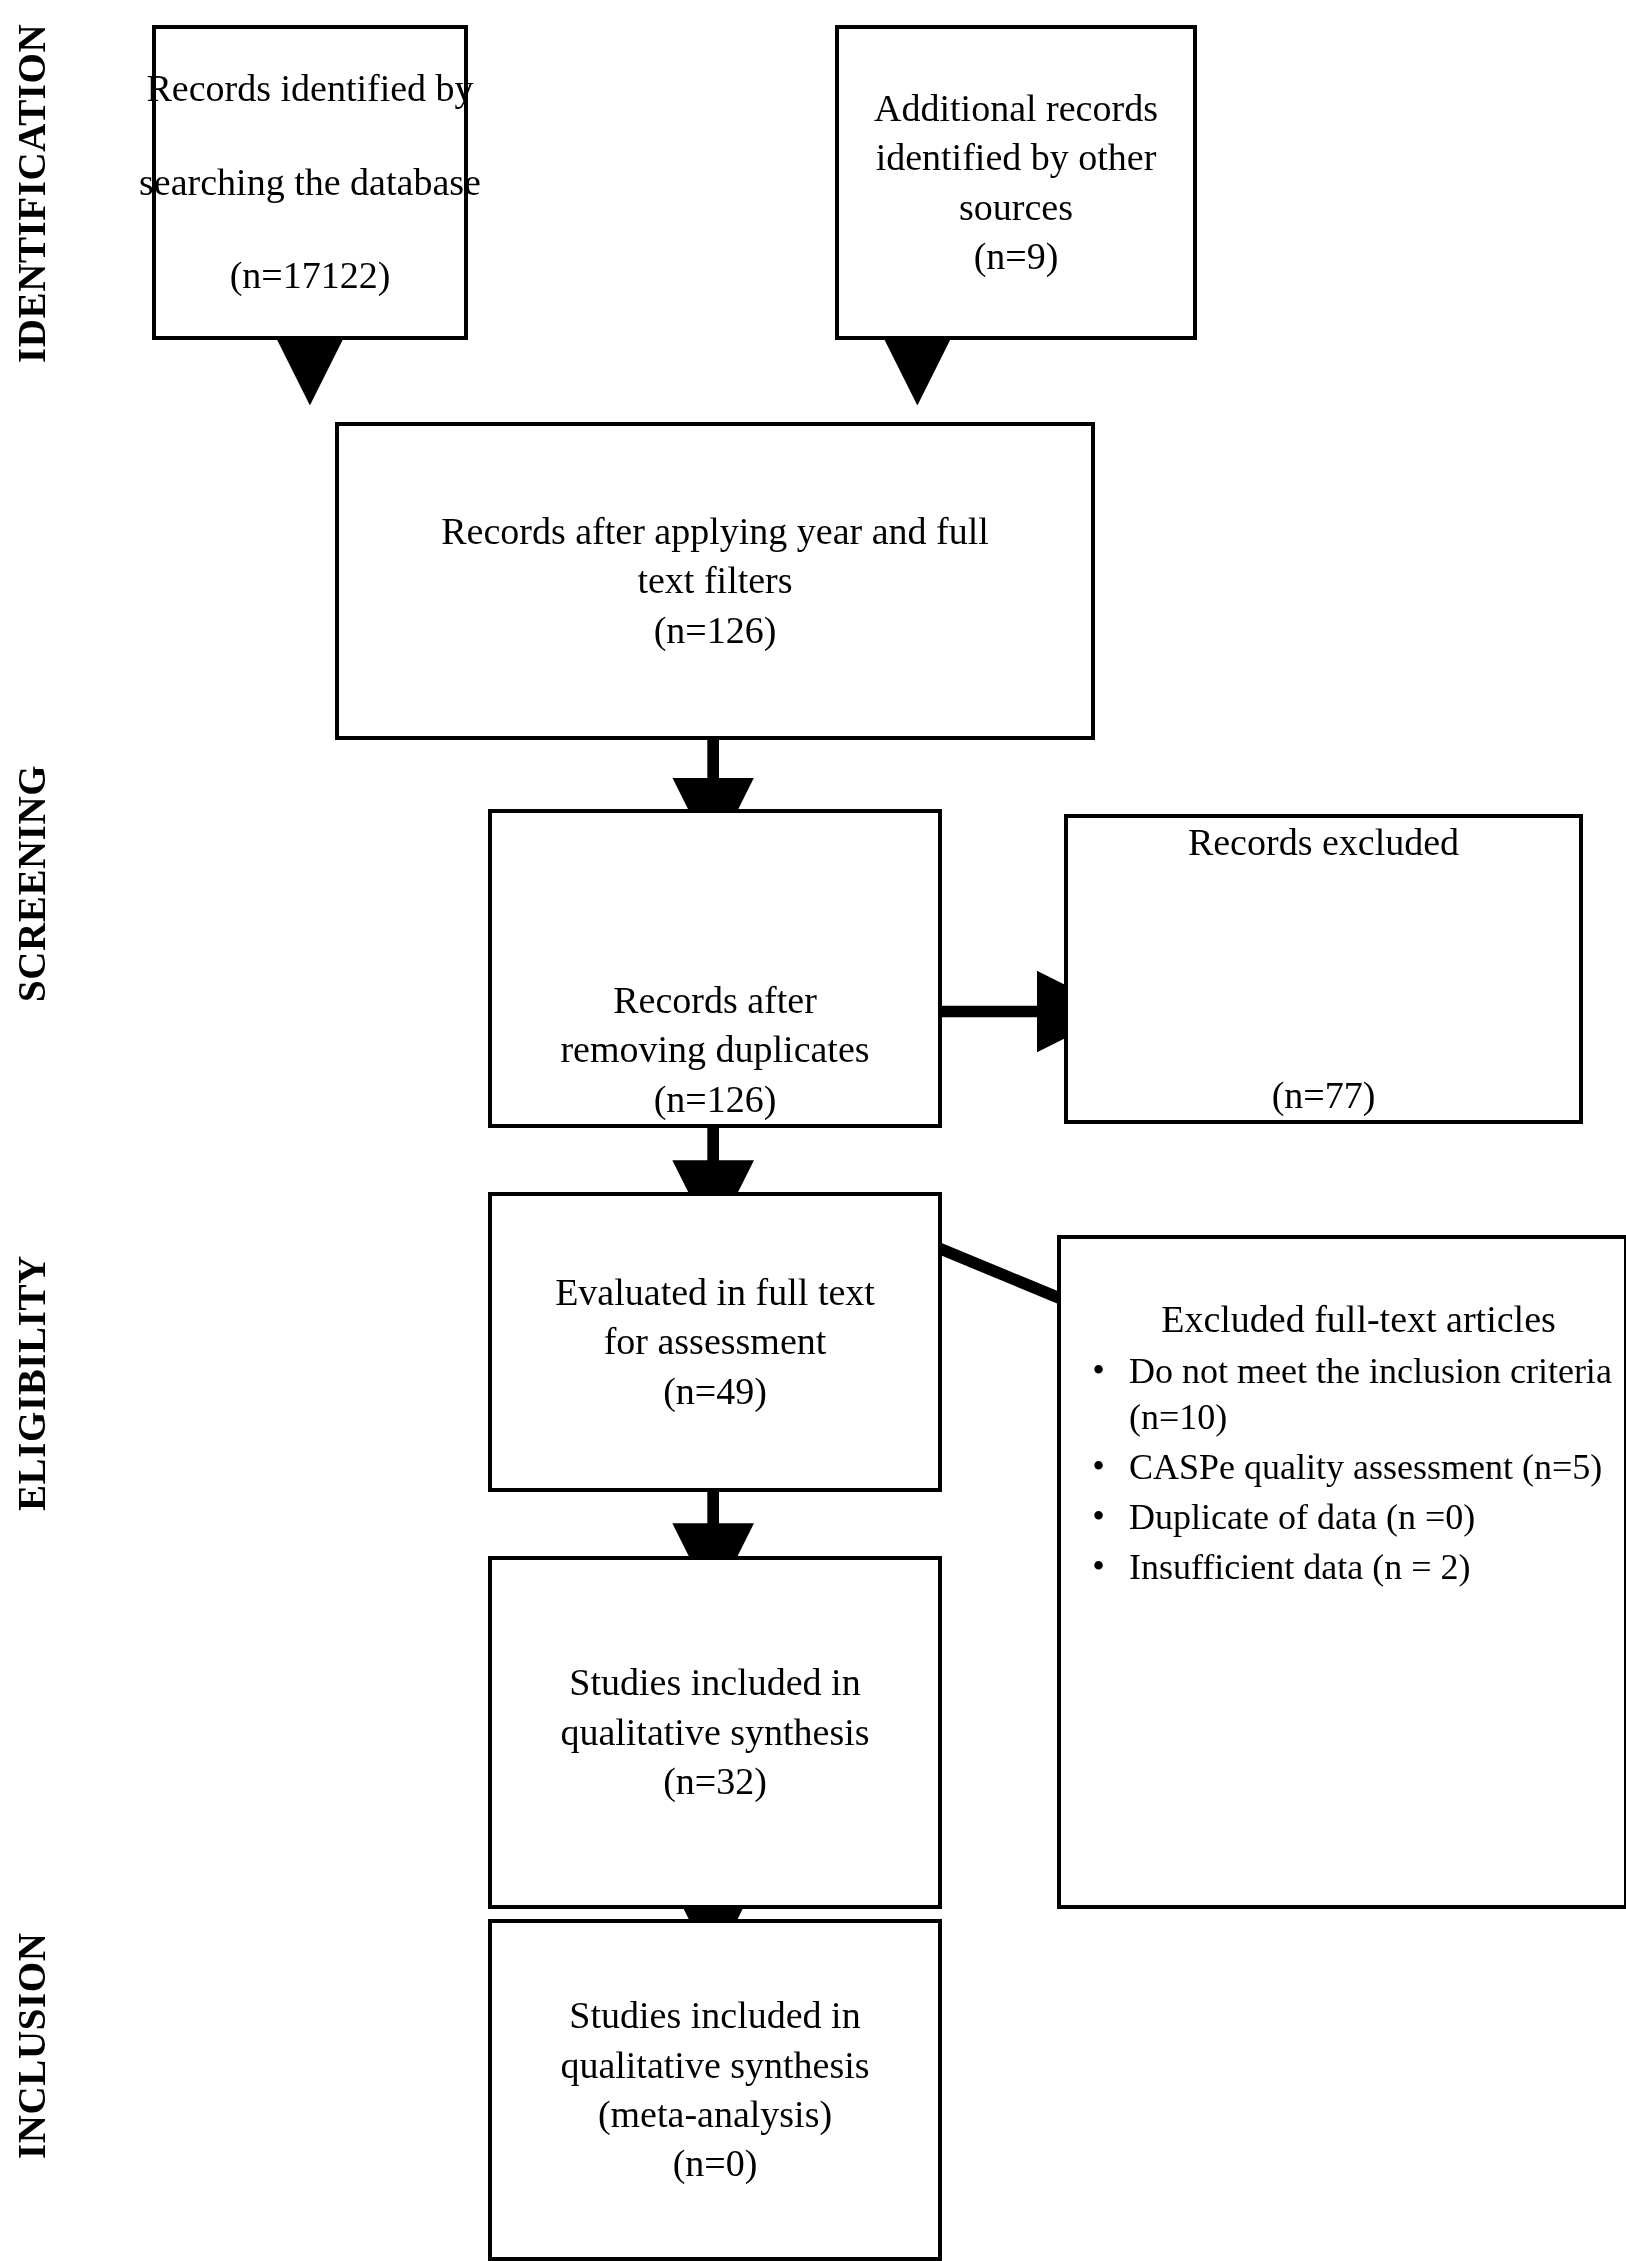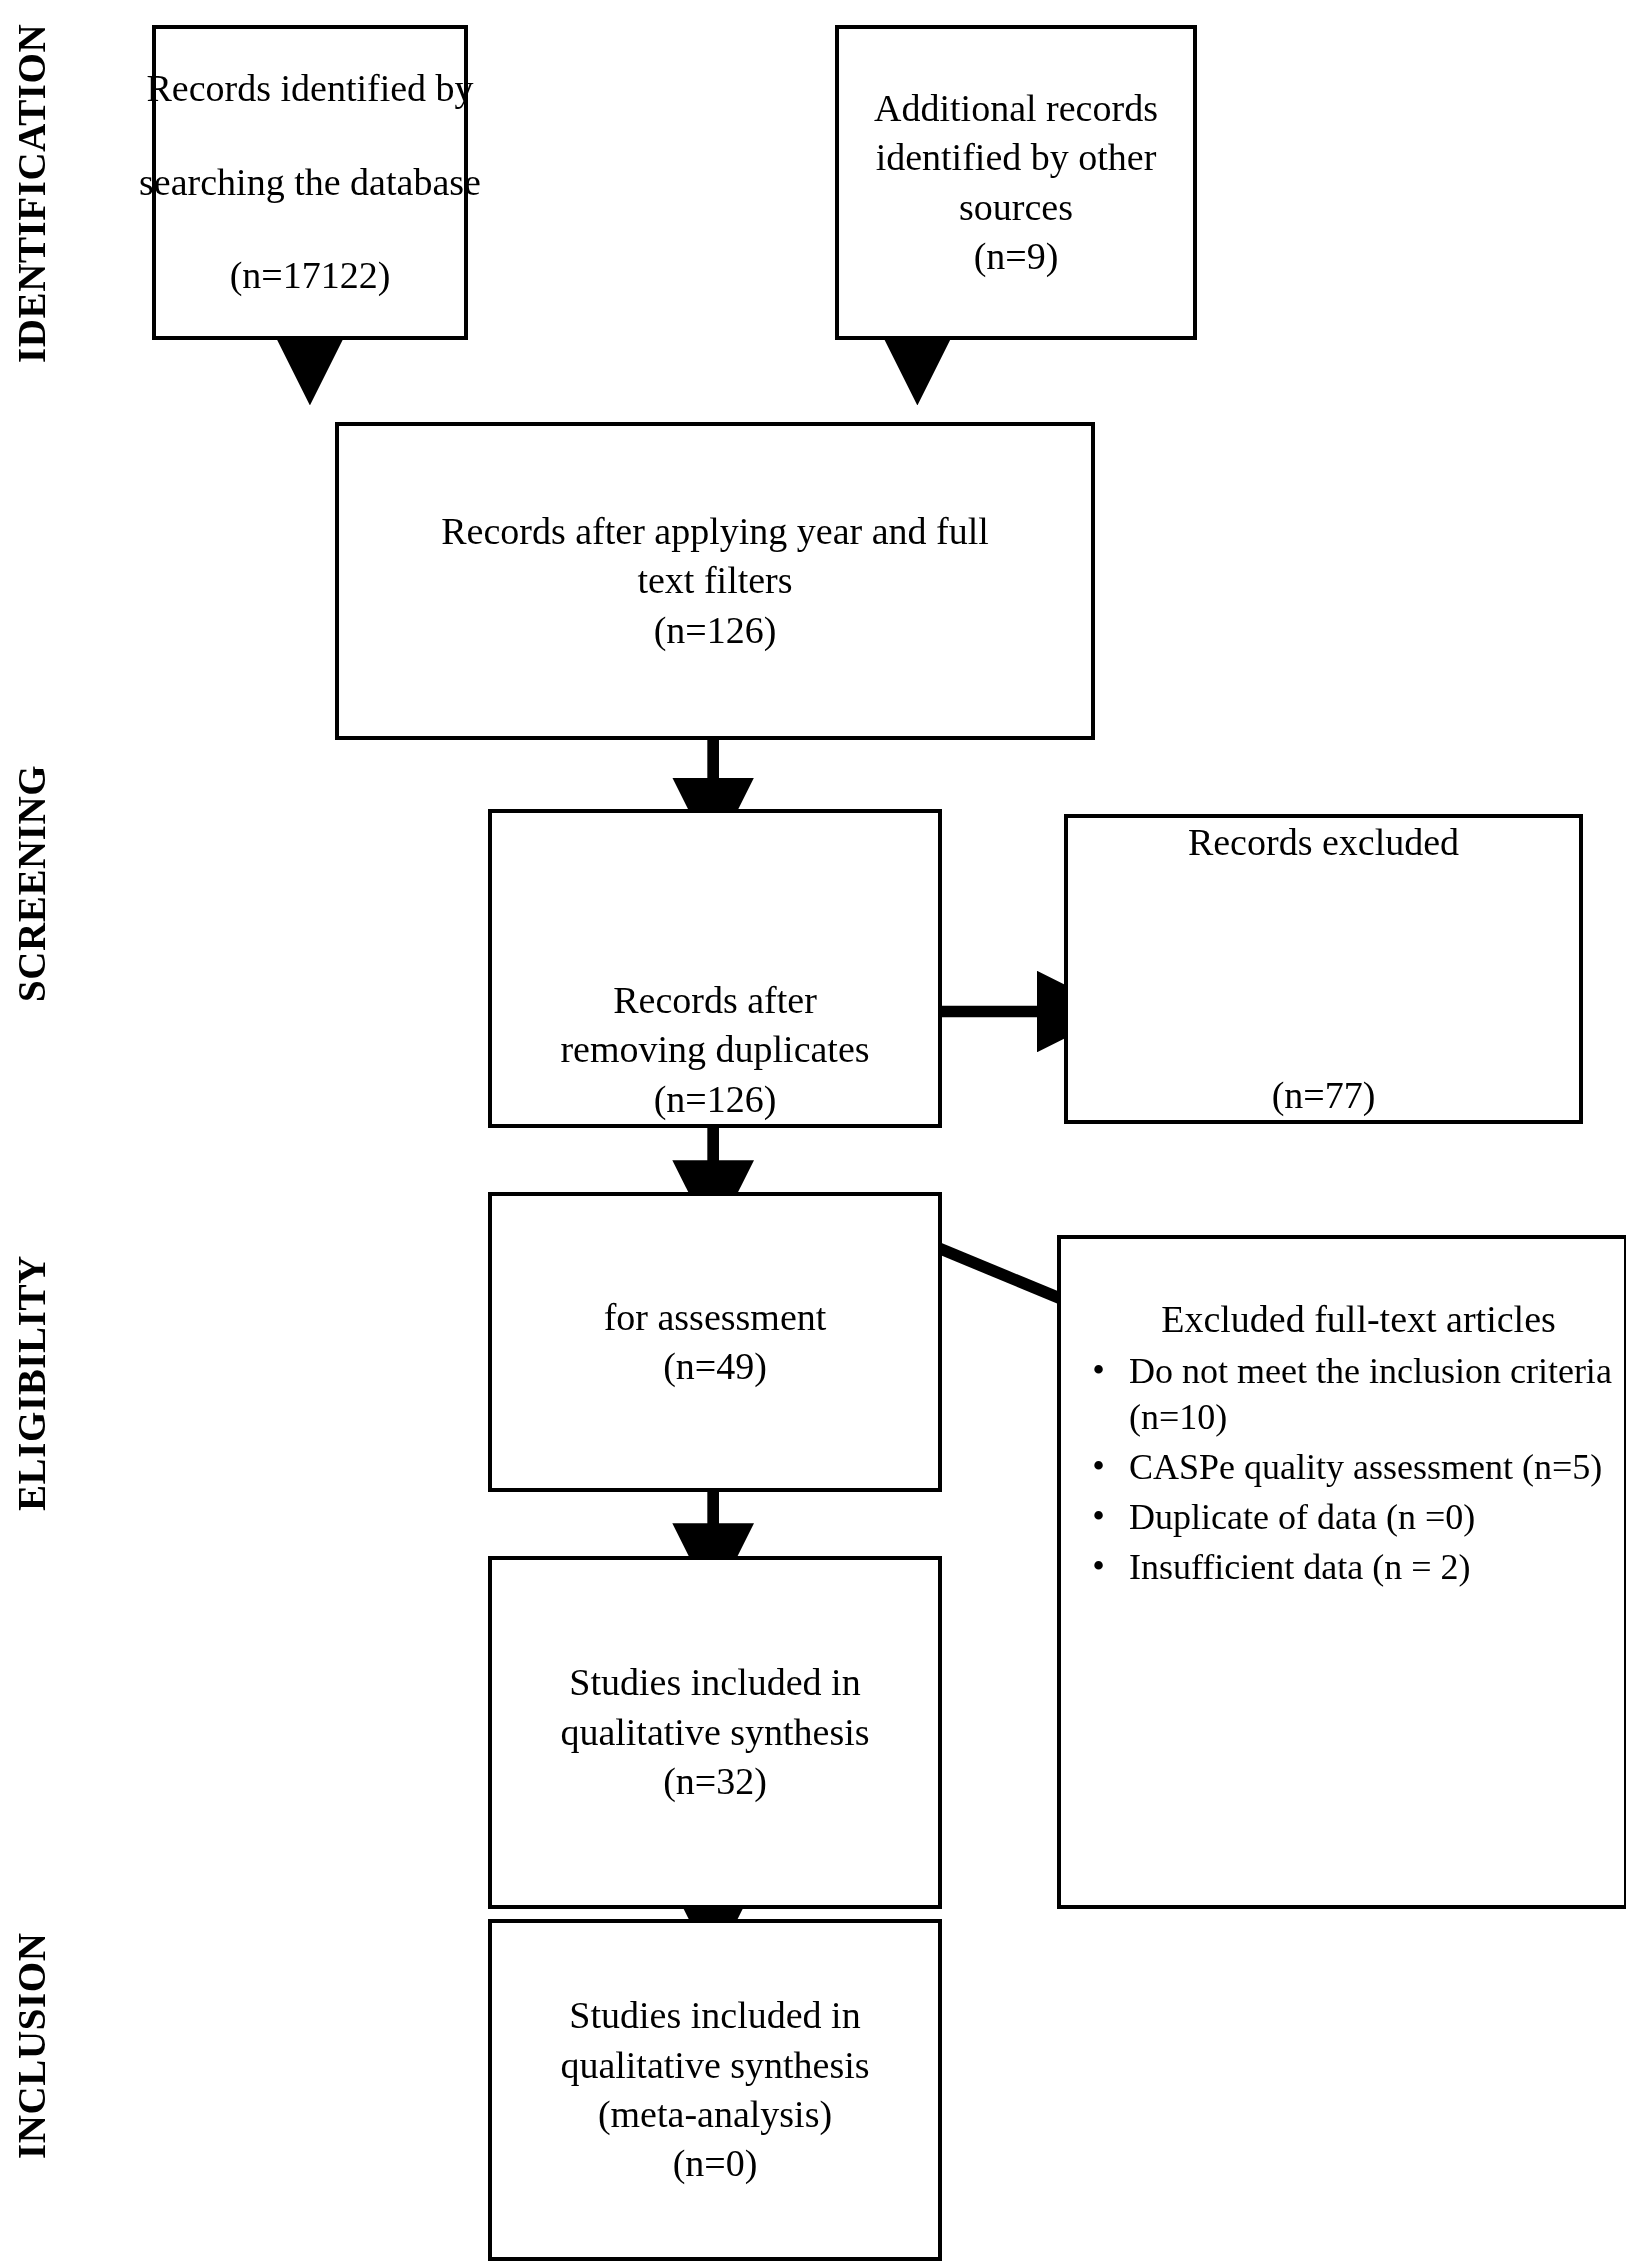"Evaluated in full text" span.line { html: none -> <span>Evaluated in full text</span> }
